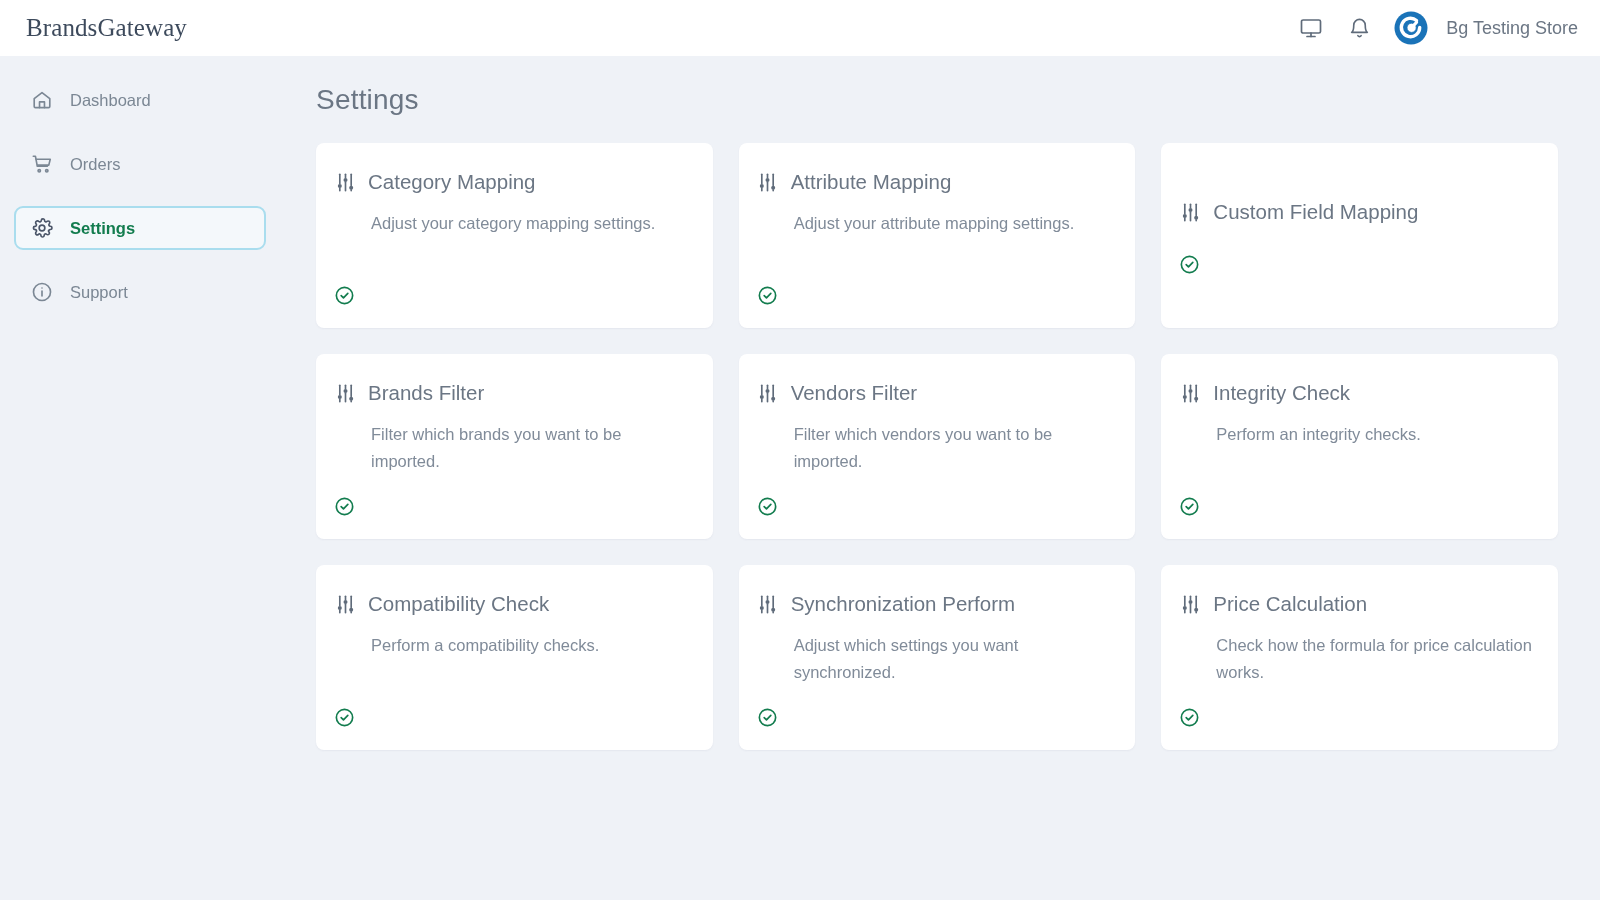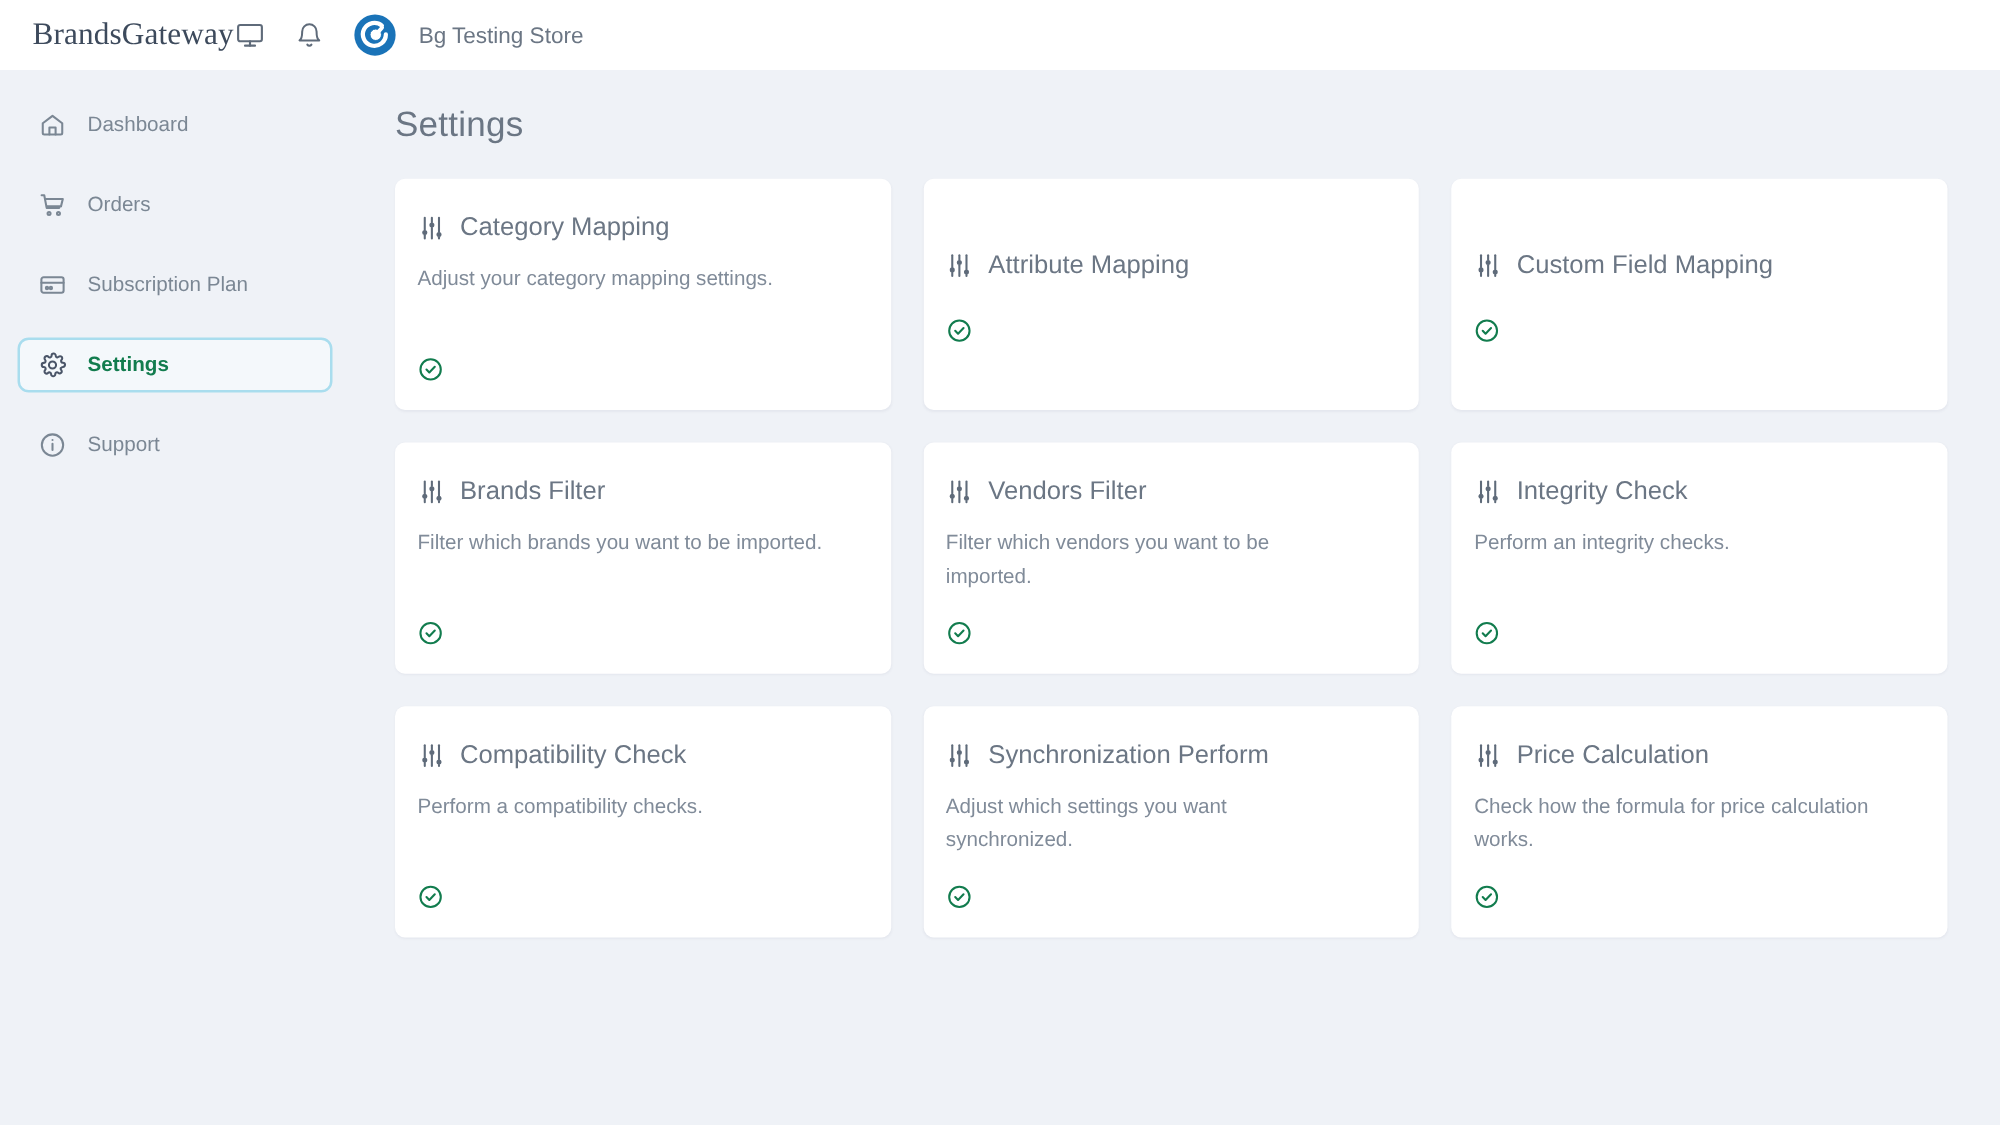"BrandsGateway" .header { justify-content: flex-start -> space-between }
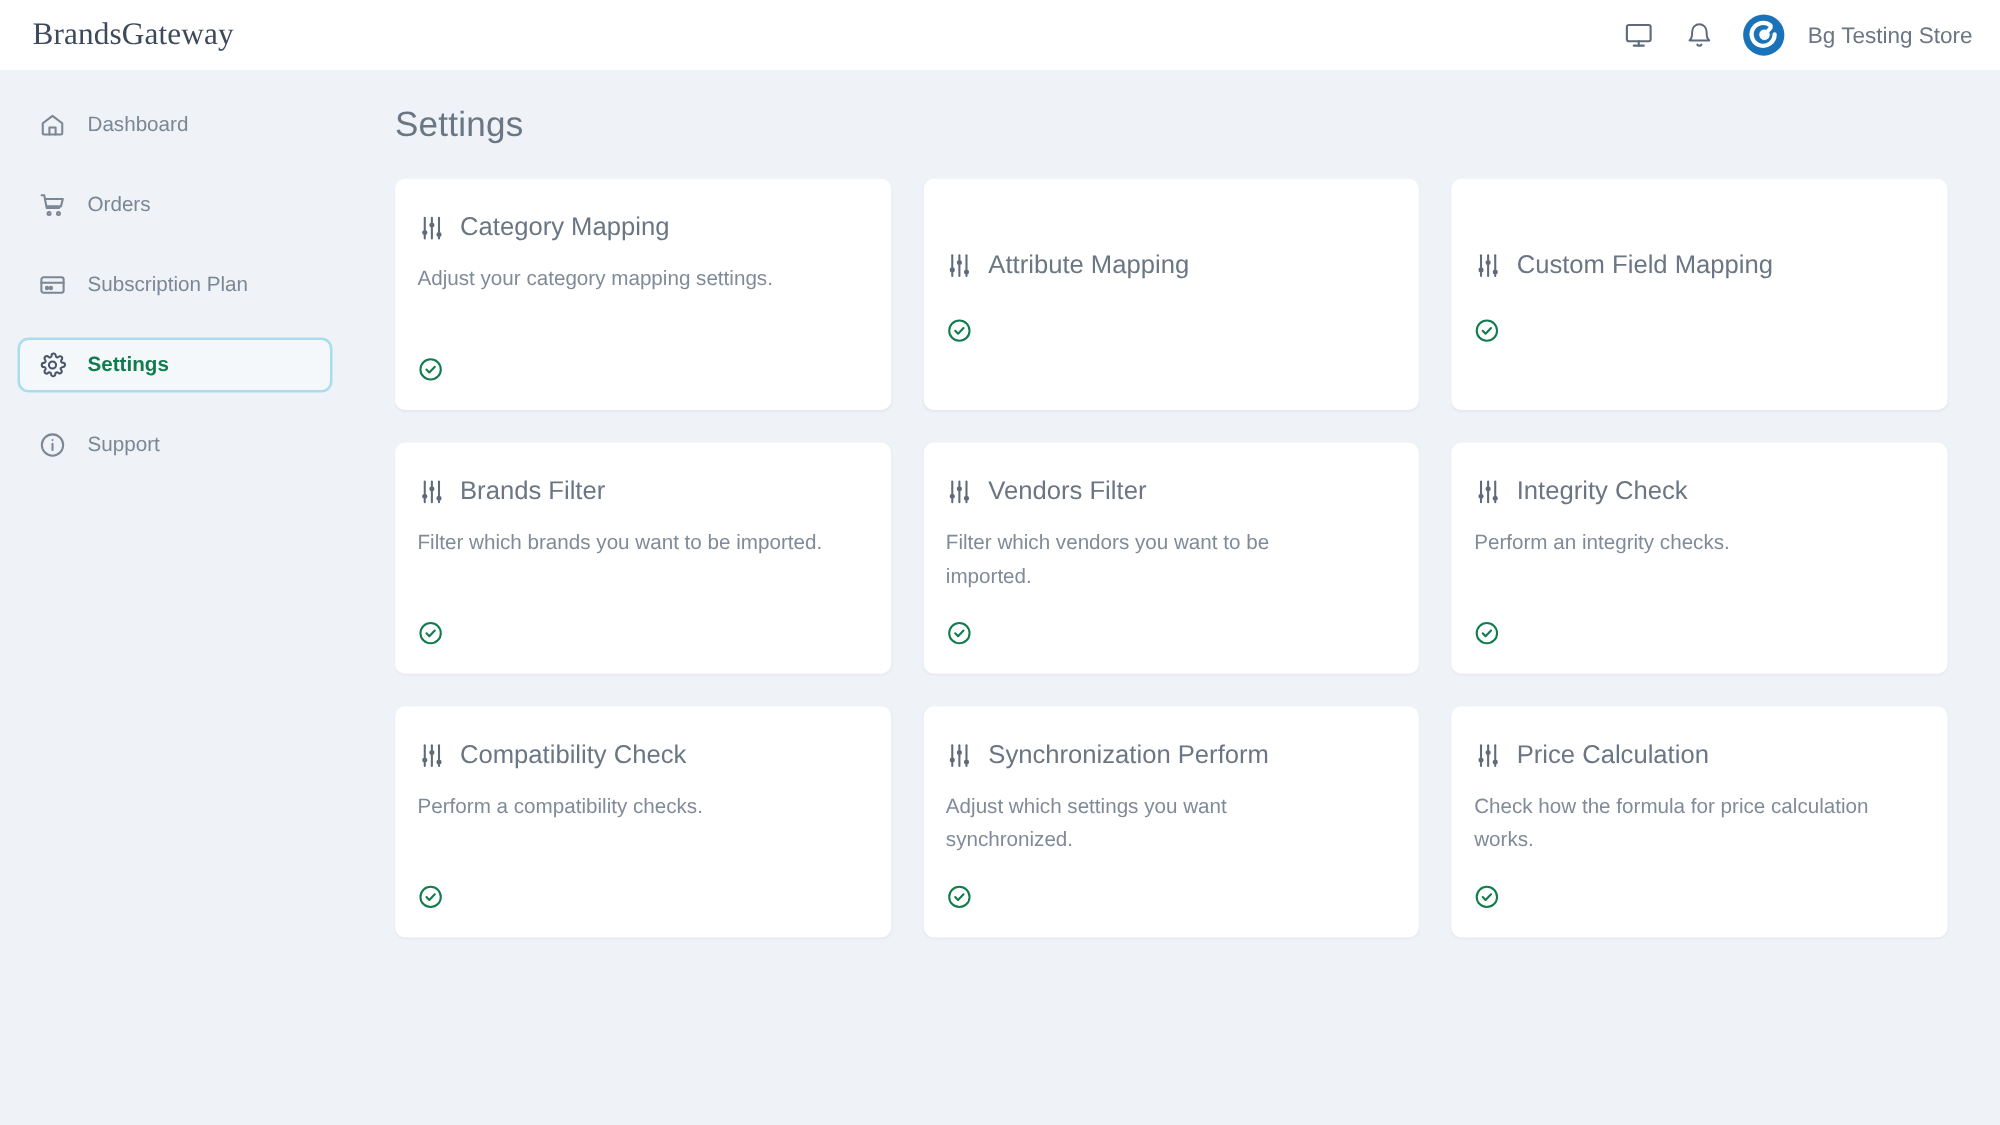"Subscription Plan" div.nav-item { html: <div> <span> <svg> <rect></rect> <line></line> <circle></circle> <circle></circle> </svg> </span> <span>Subscription Plan</span> </div> -> none }
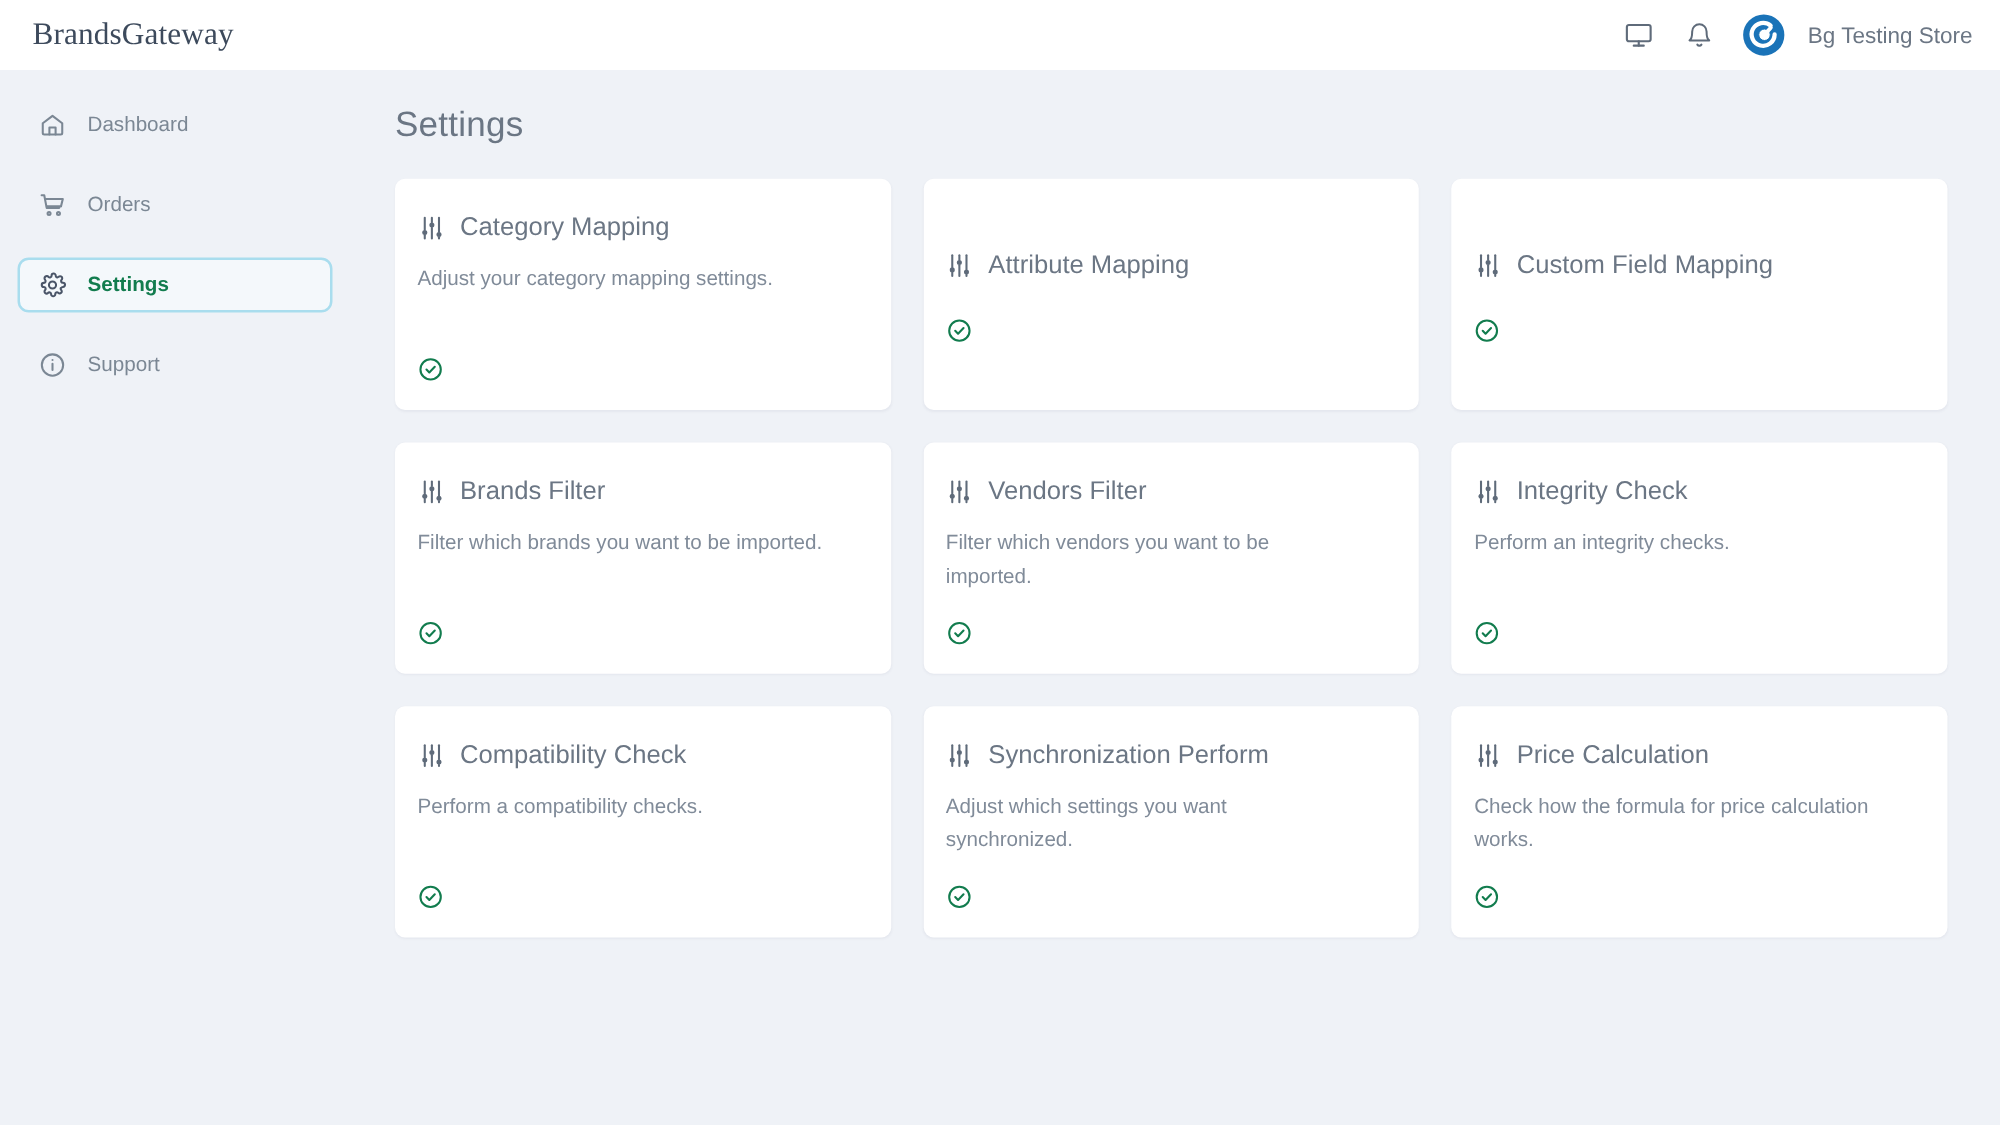"Adjust your category mapping settings." .card-desc { margin-left: none -> 37px }
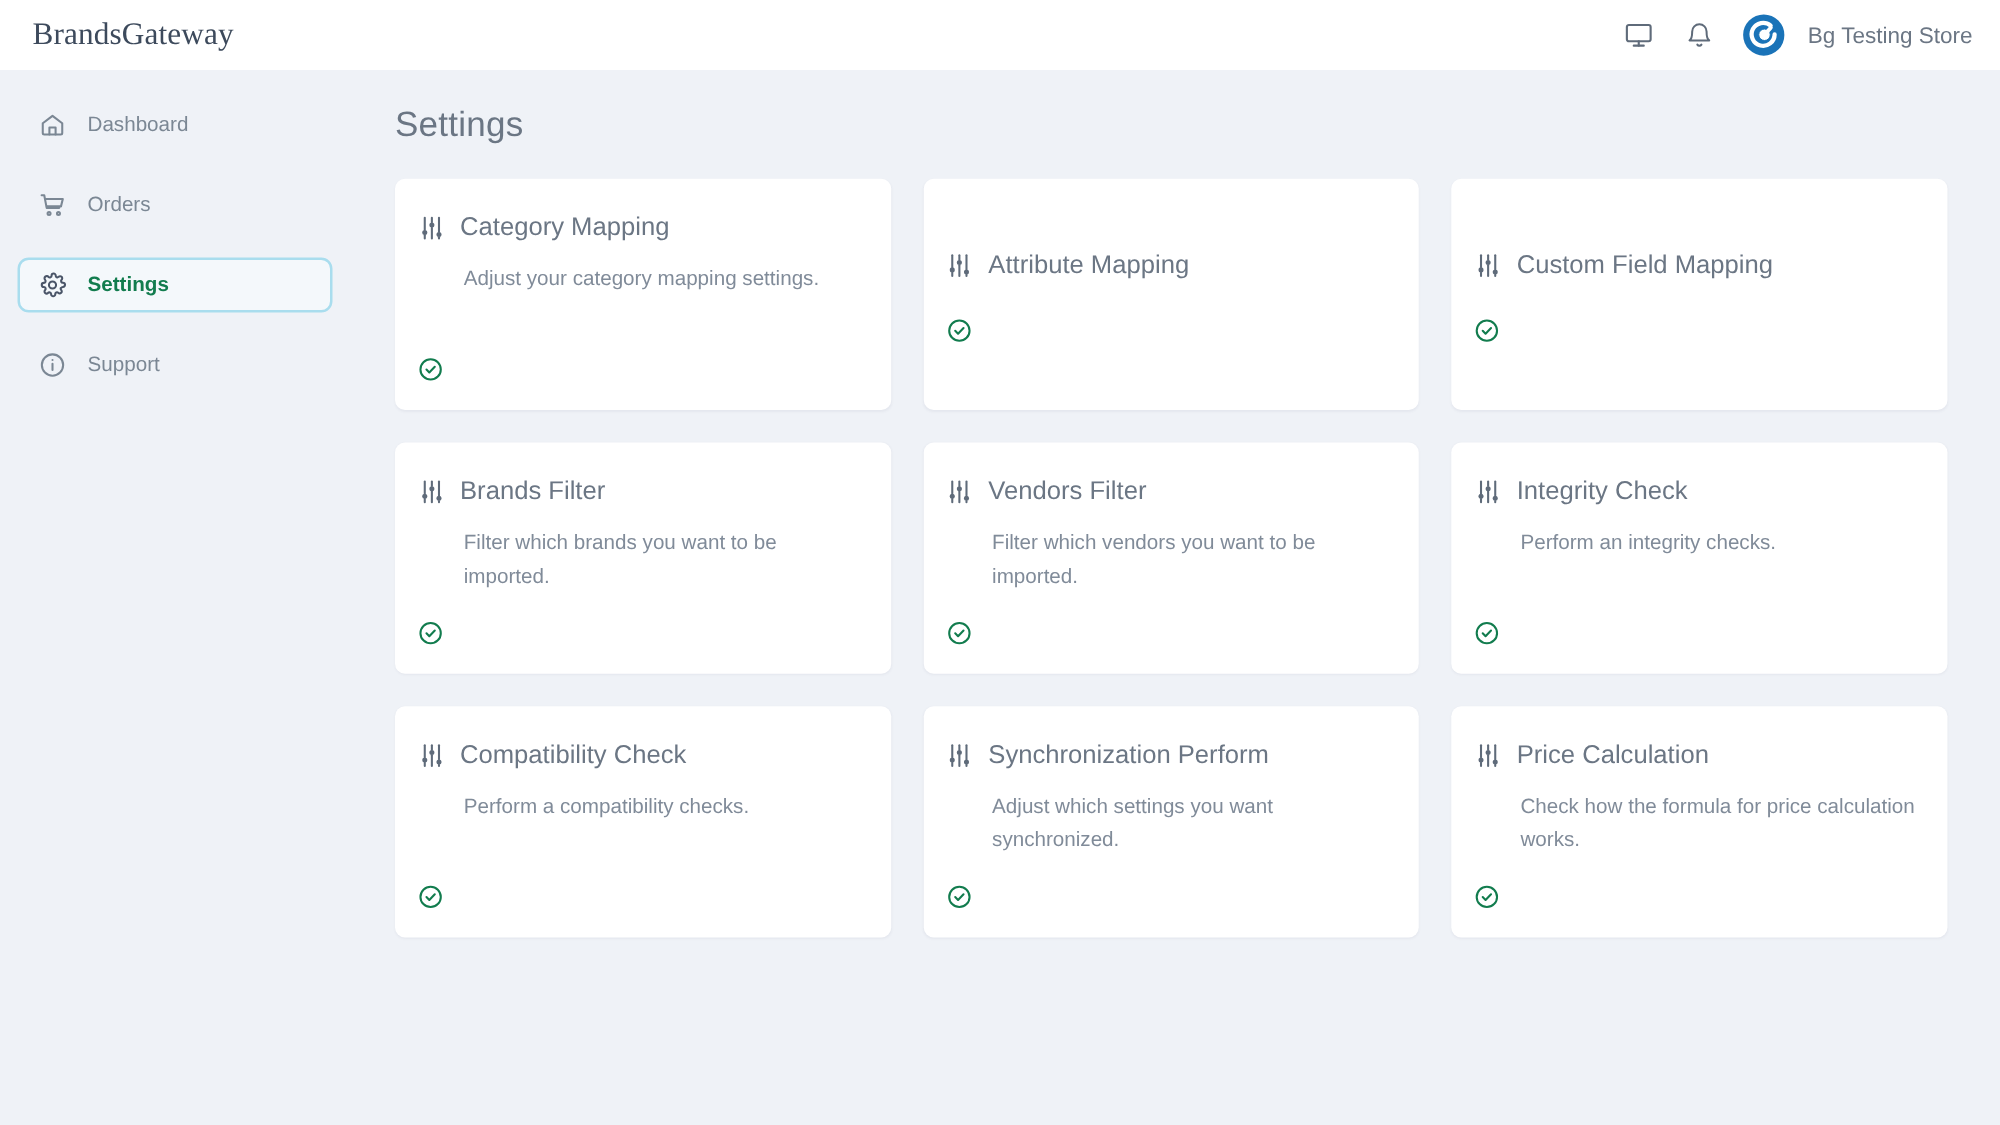"Adjust your attribute mapping settings." div.card-desc { html: none -> <div>Adjust your attribute mapping settings.</div> }
